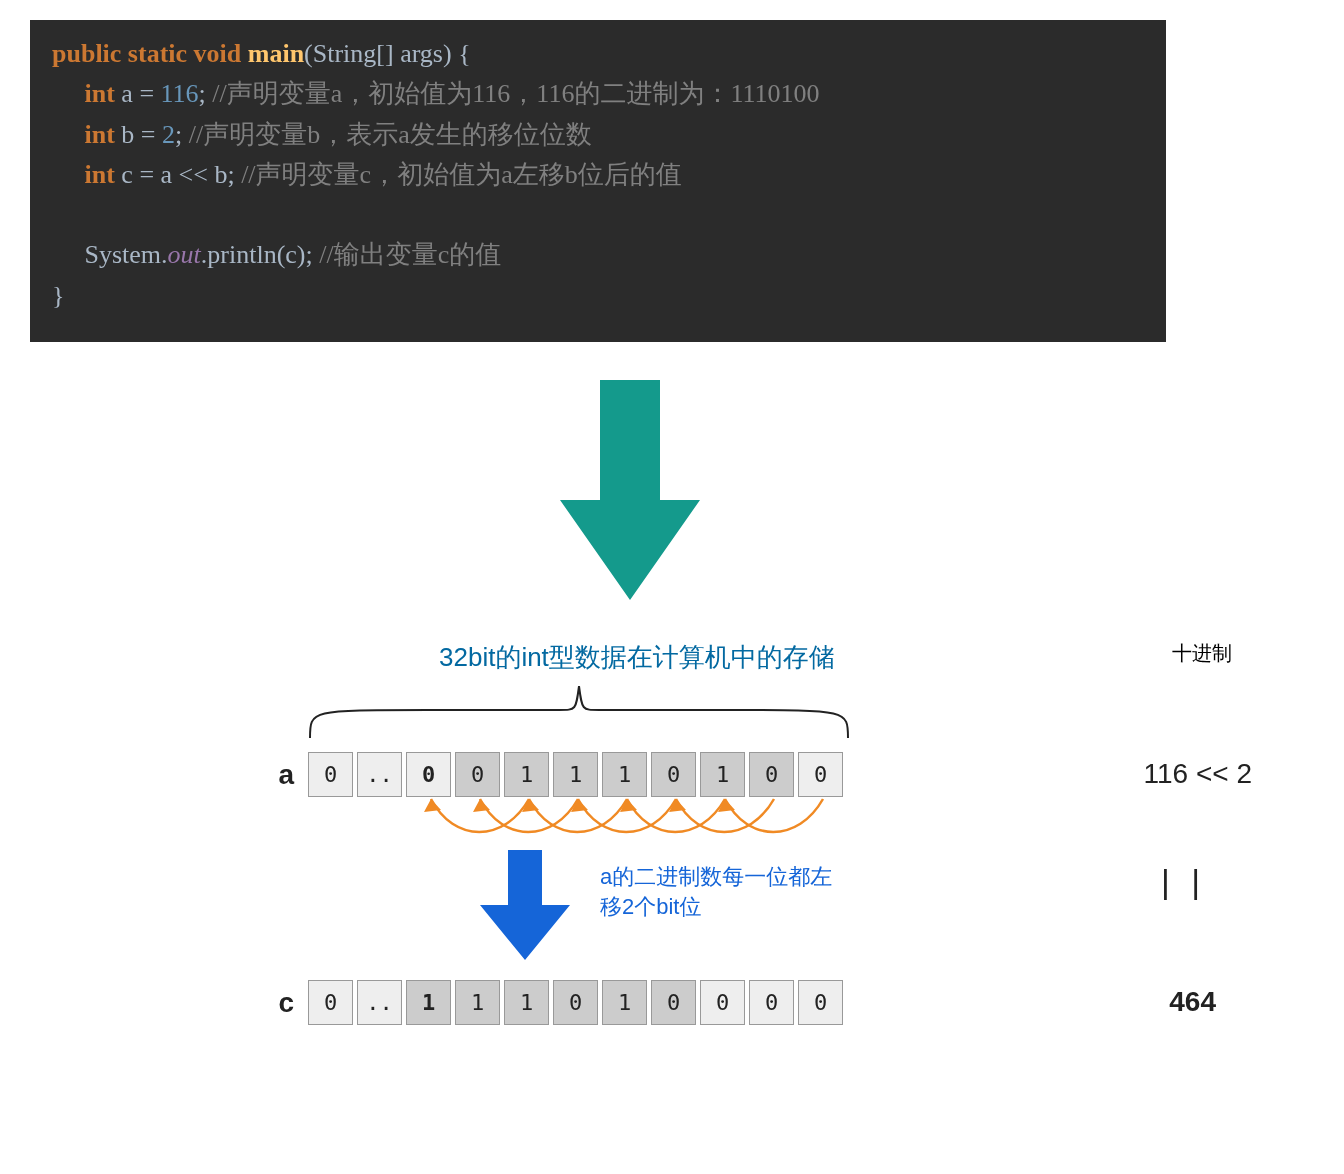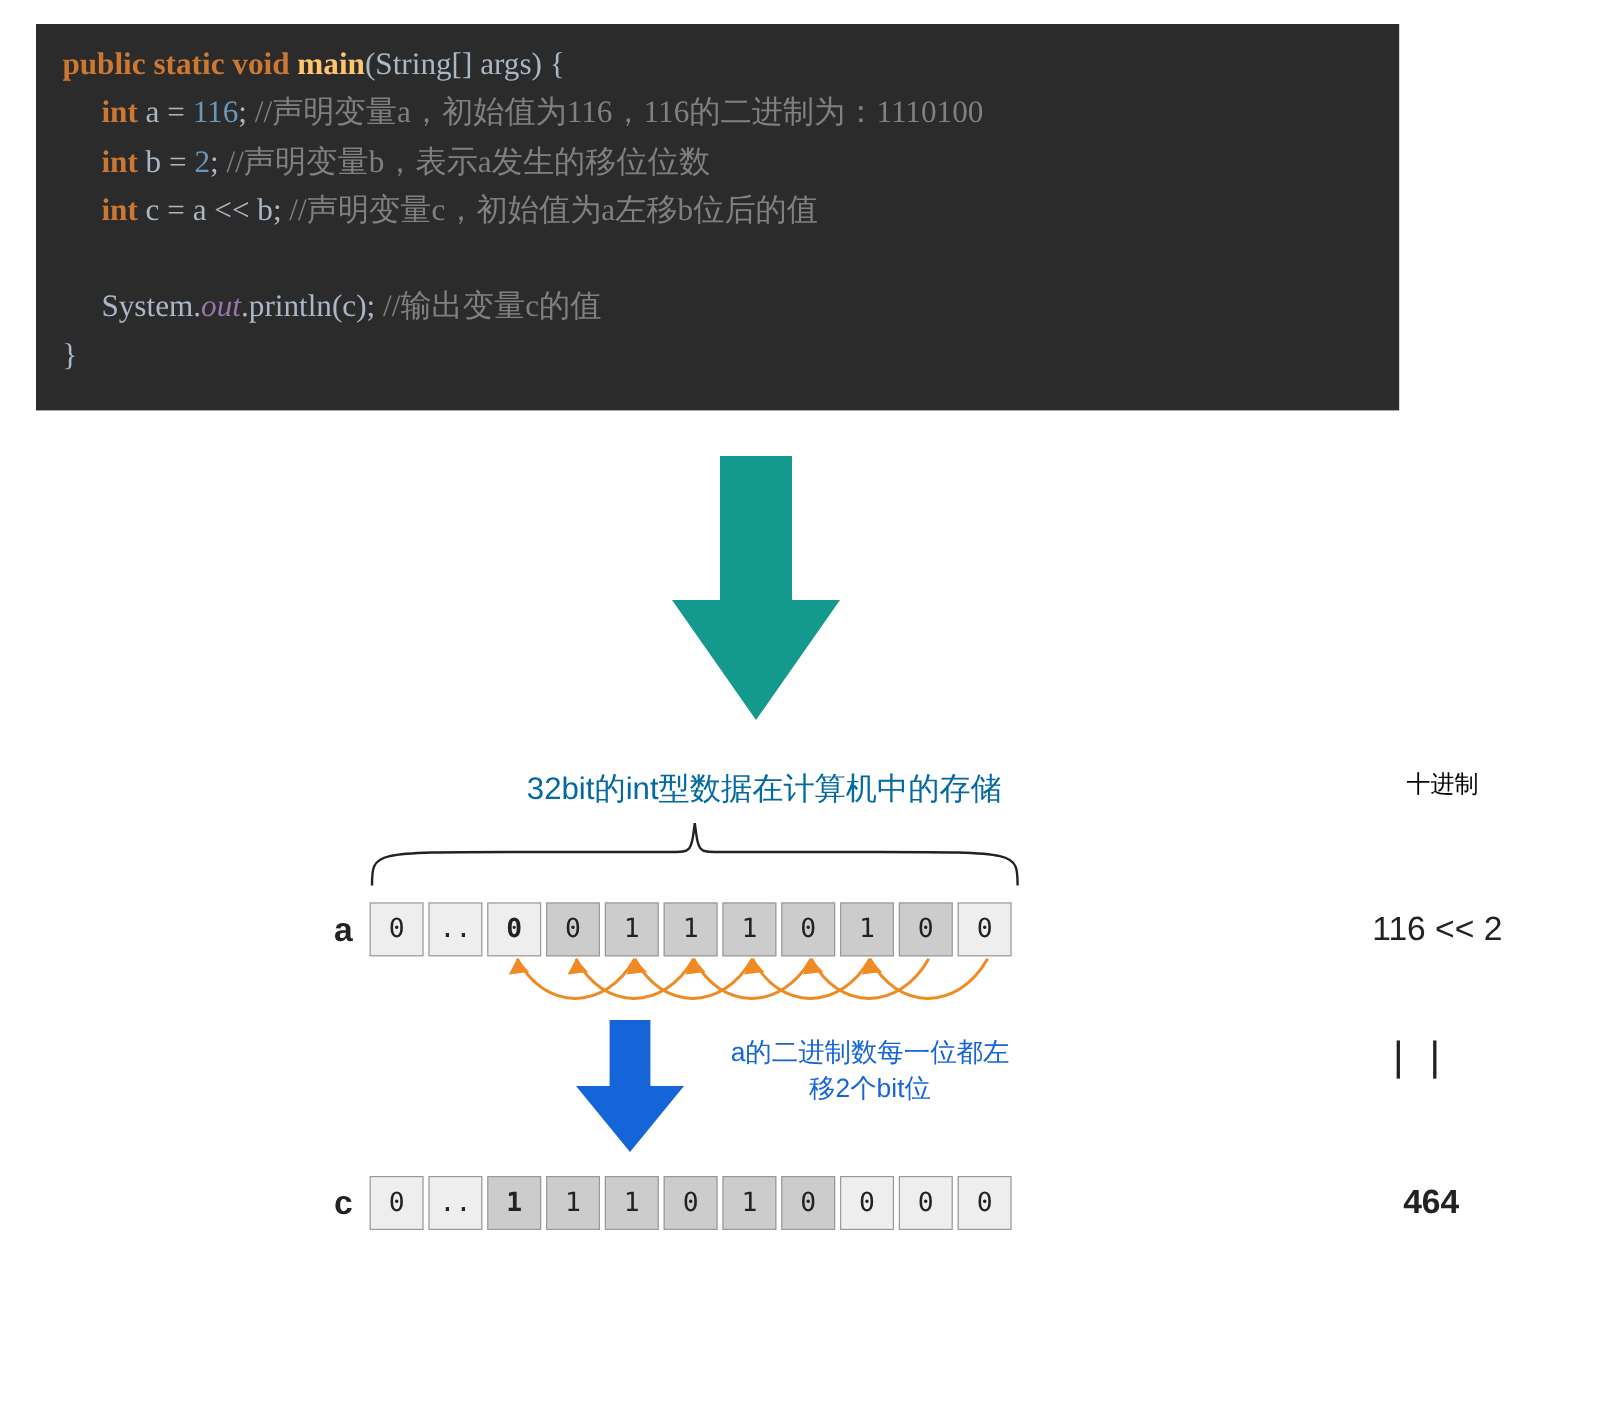"a的二进制数每一位都左移2个bit位" .shift-note { text-align: center -> none }
